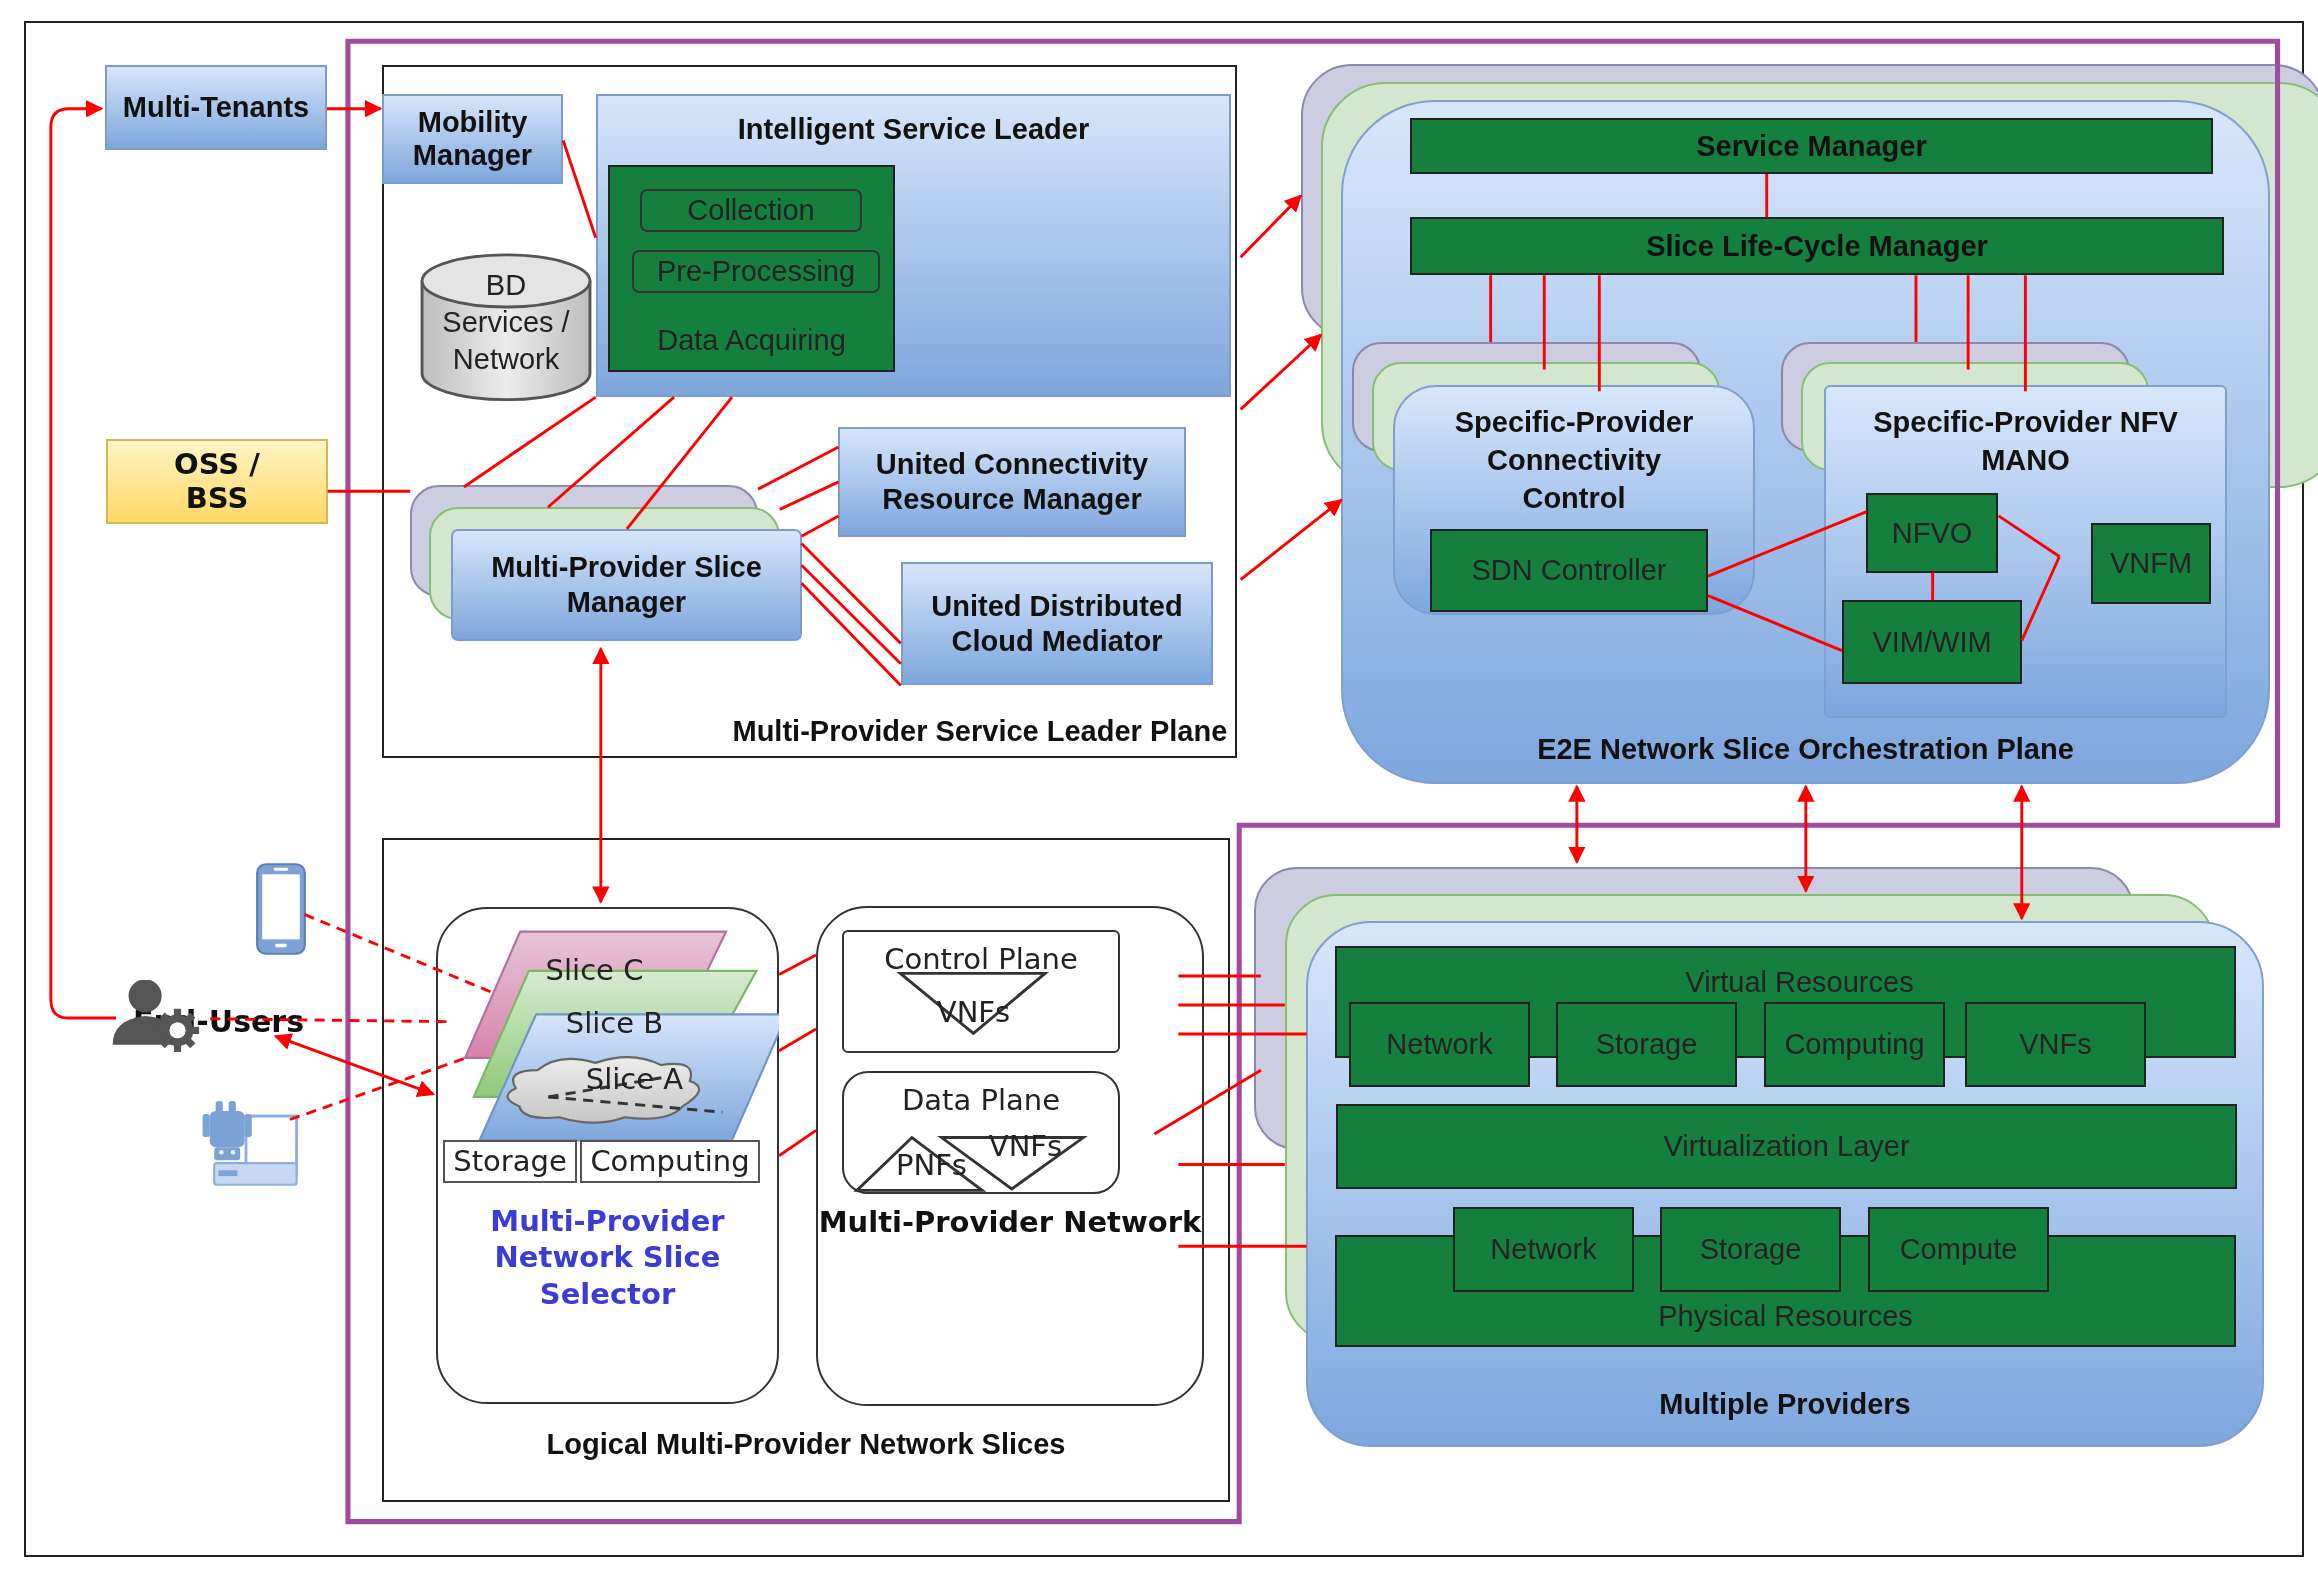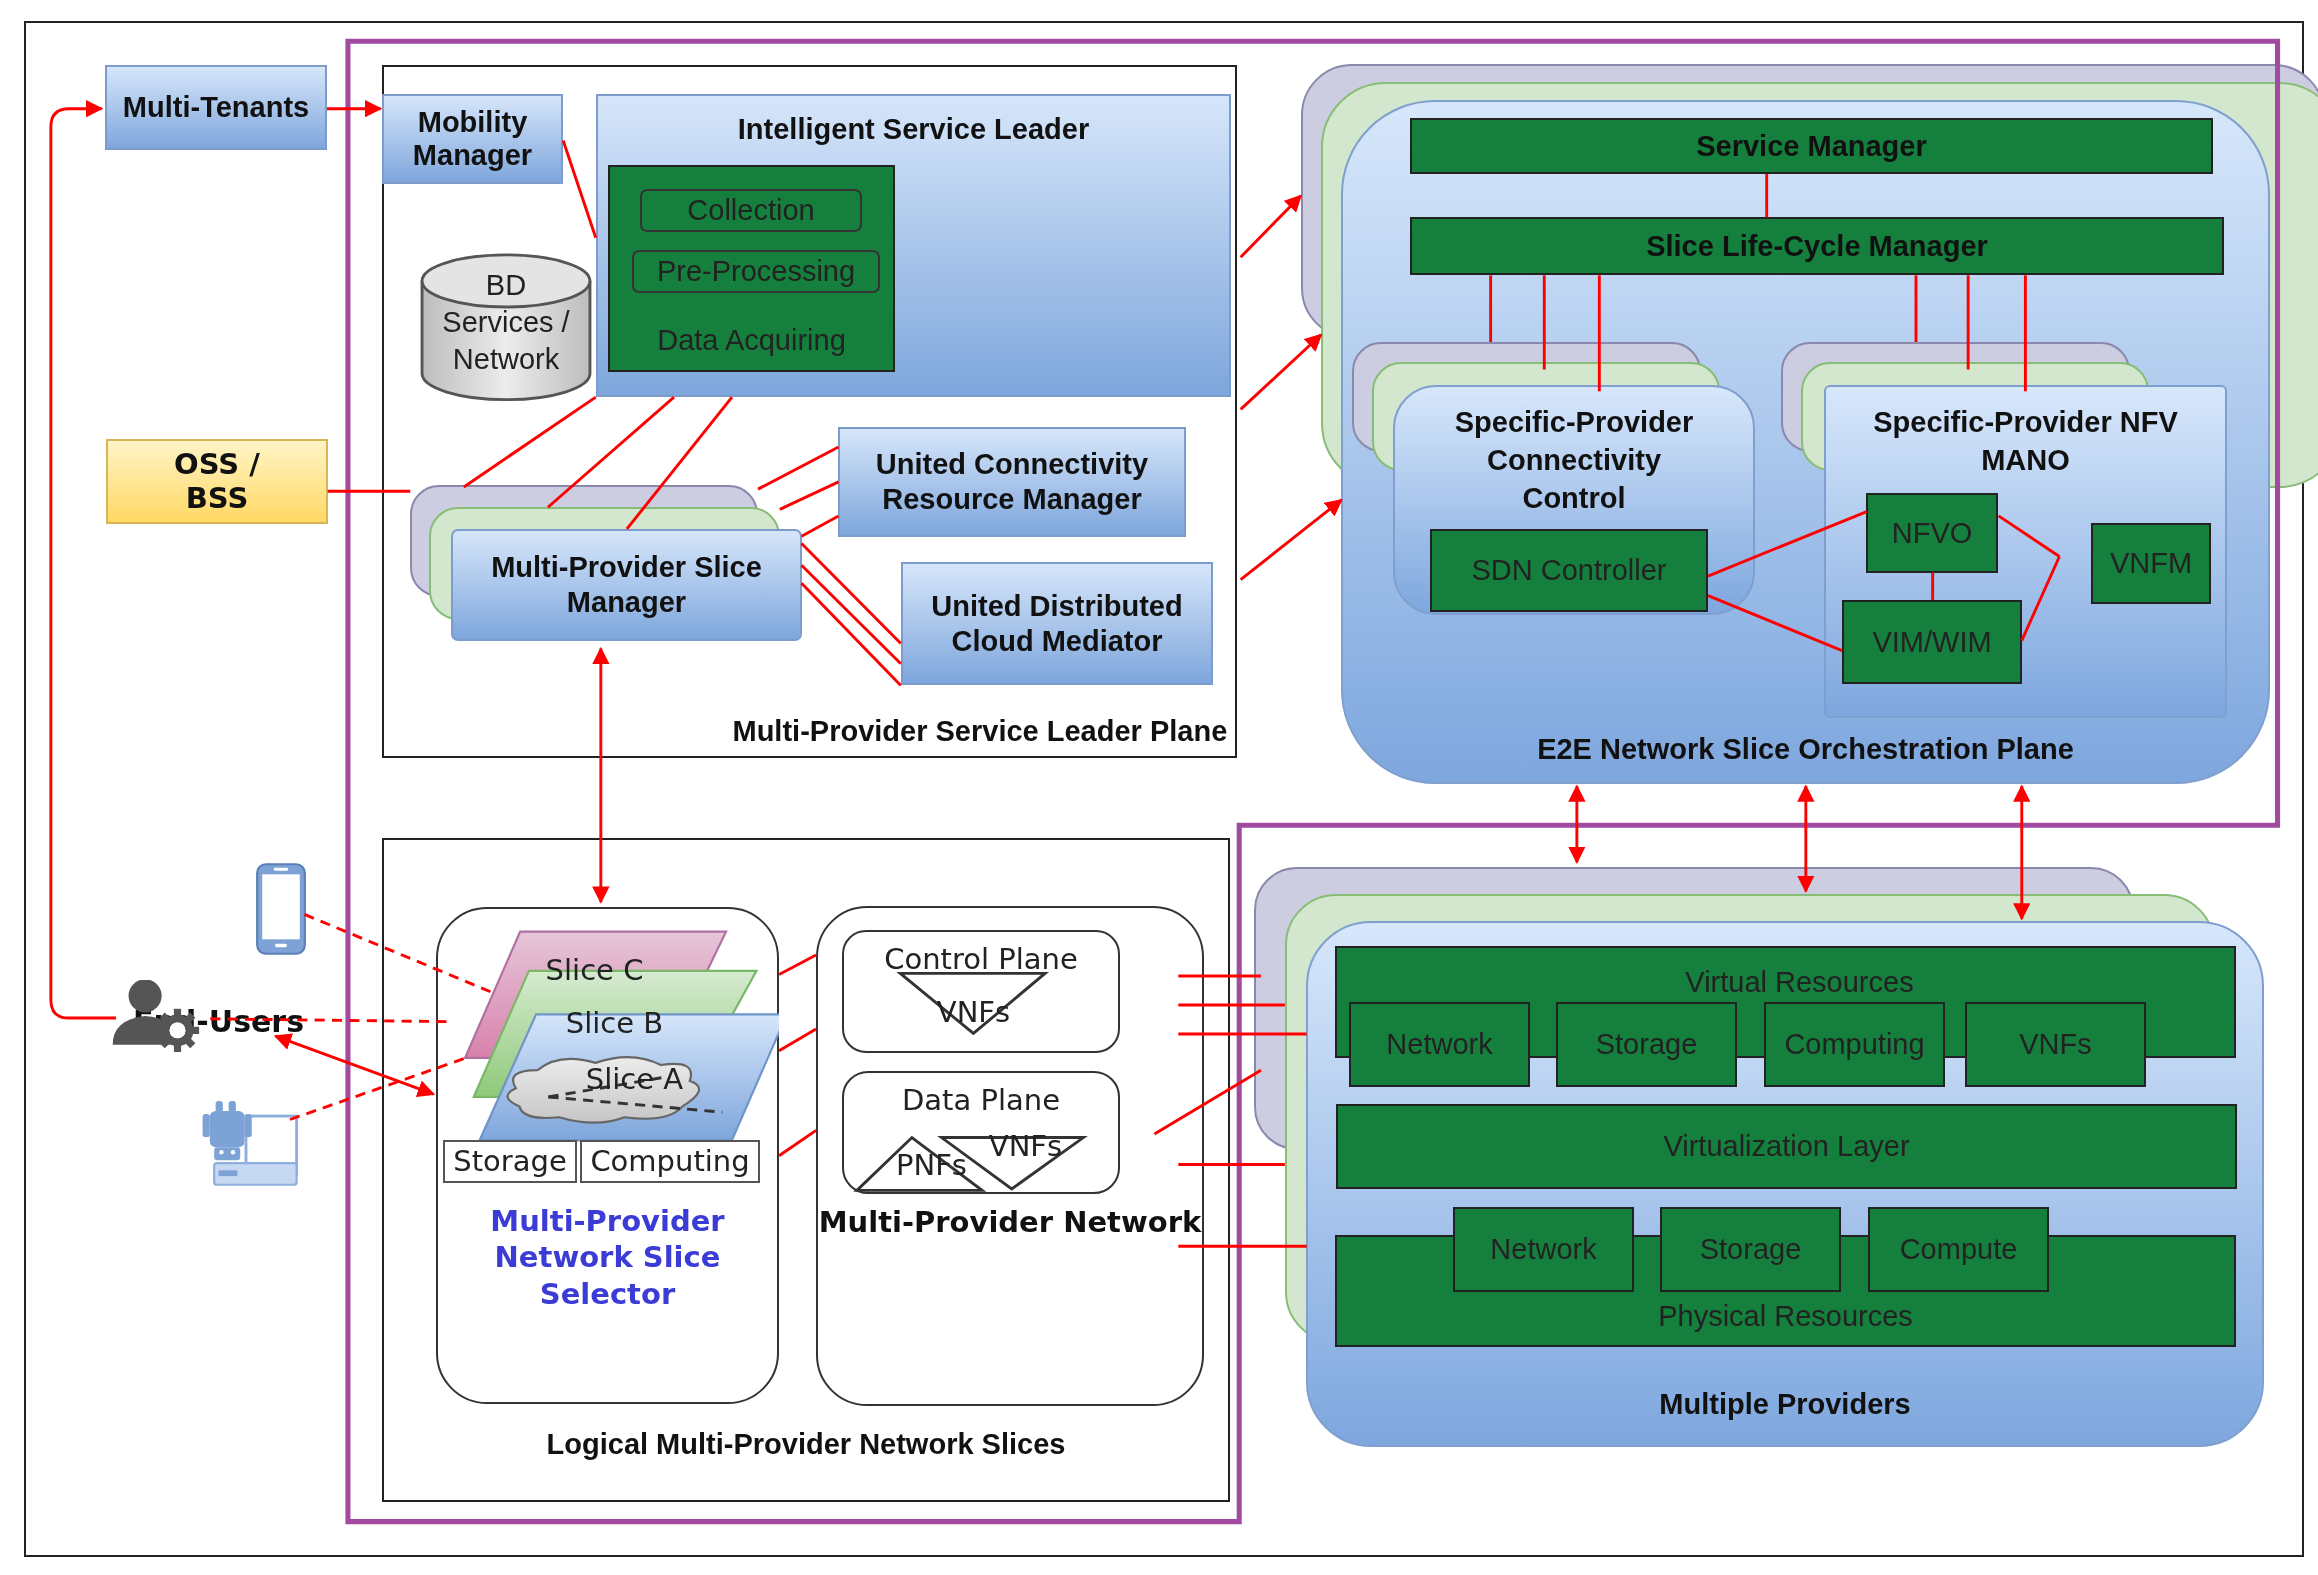"Control Plane" div.abs { border-radius: 24px -> 6px }
